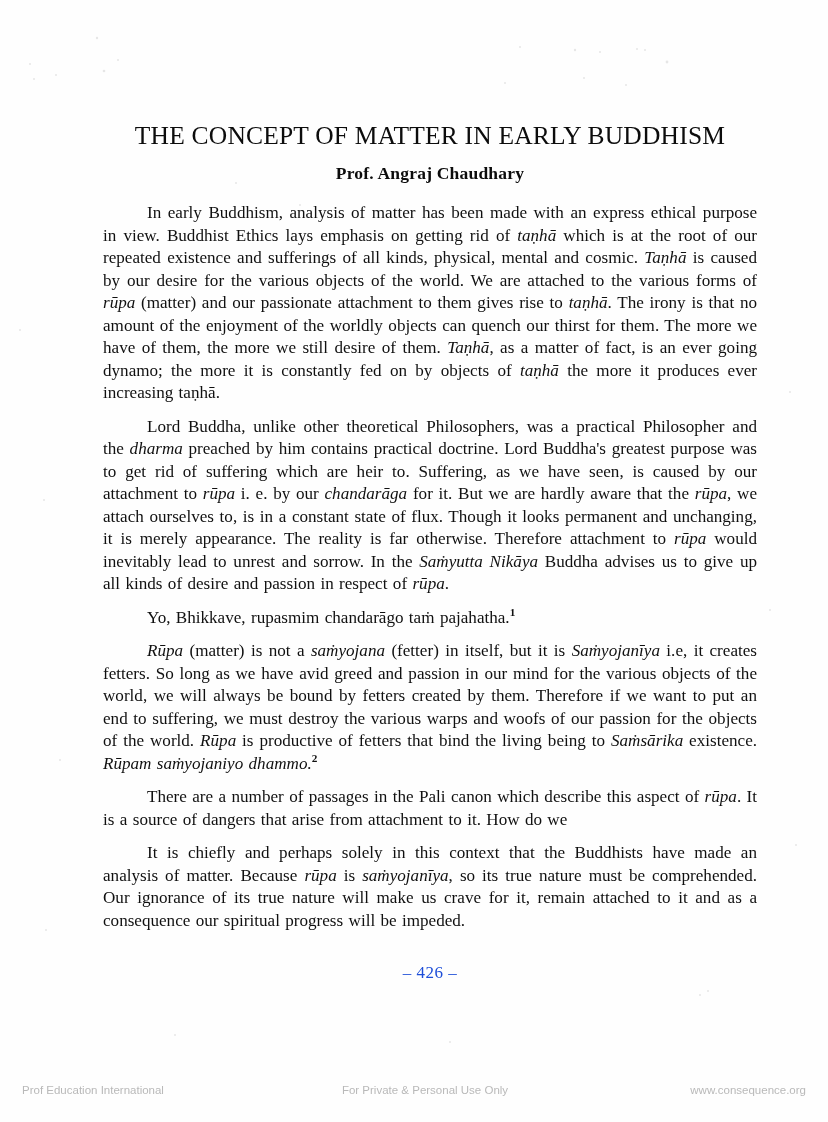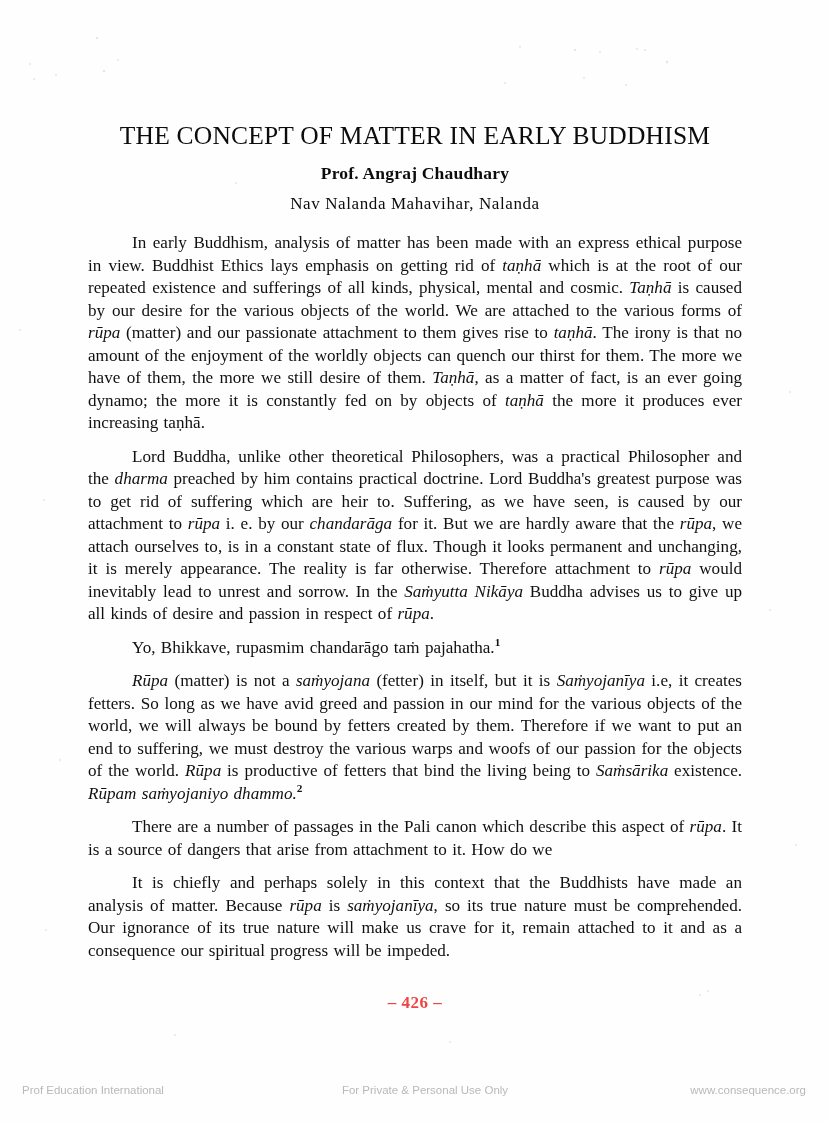"THE CONCEPT OF MATTER IN" #content { left: 88px -> 103px }
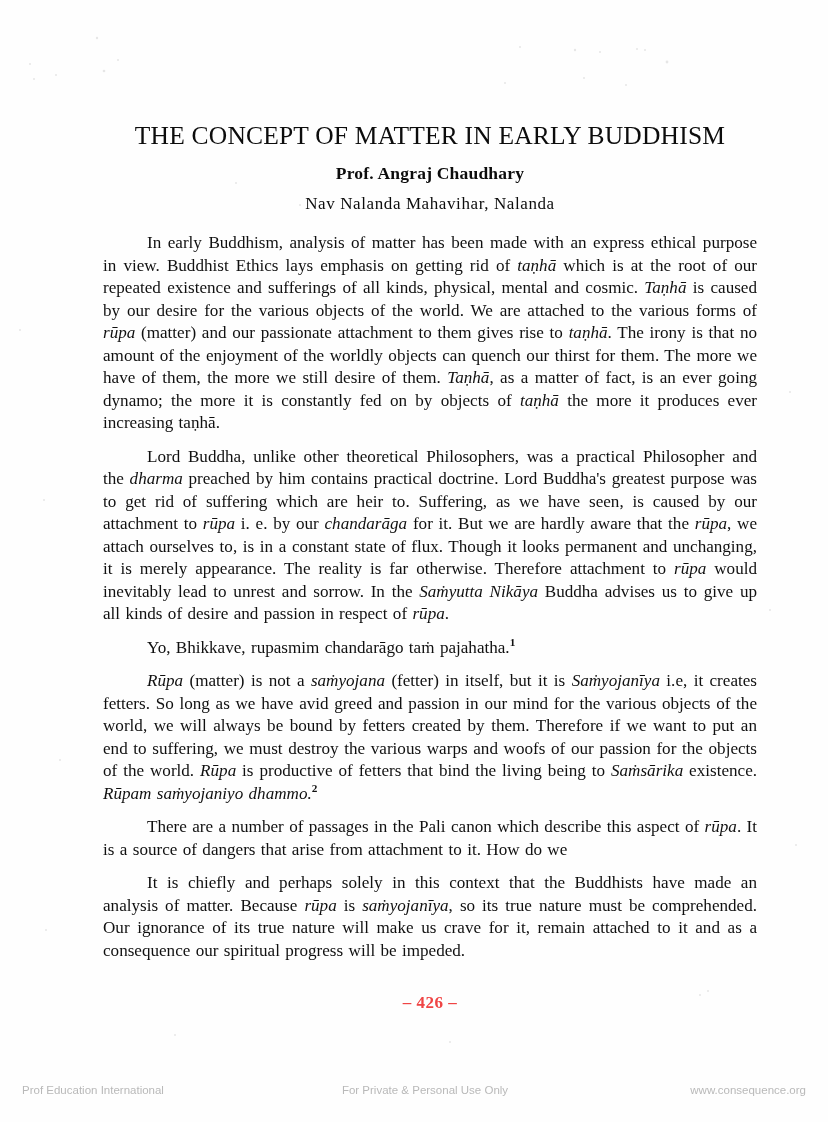"Nav Nalanda Mahavihar, Nalanda" p.affiliation { html: <p>Nav Nalanda Mahavihar, Nalanda</p> -> none }
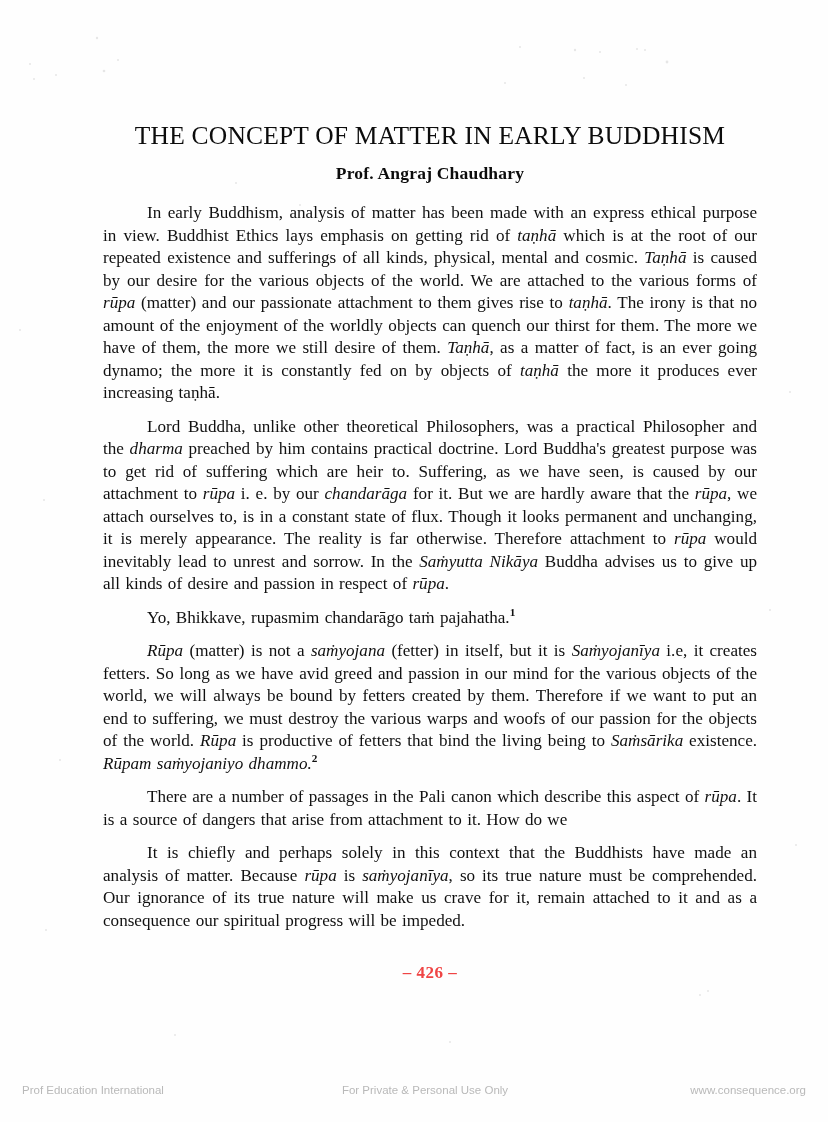"– 426 –" .folio { color: #ef4444 -> #1d4ed8; font-weight: bold -> none }
